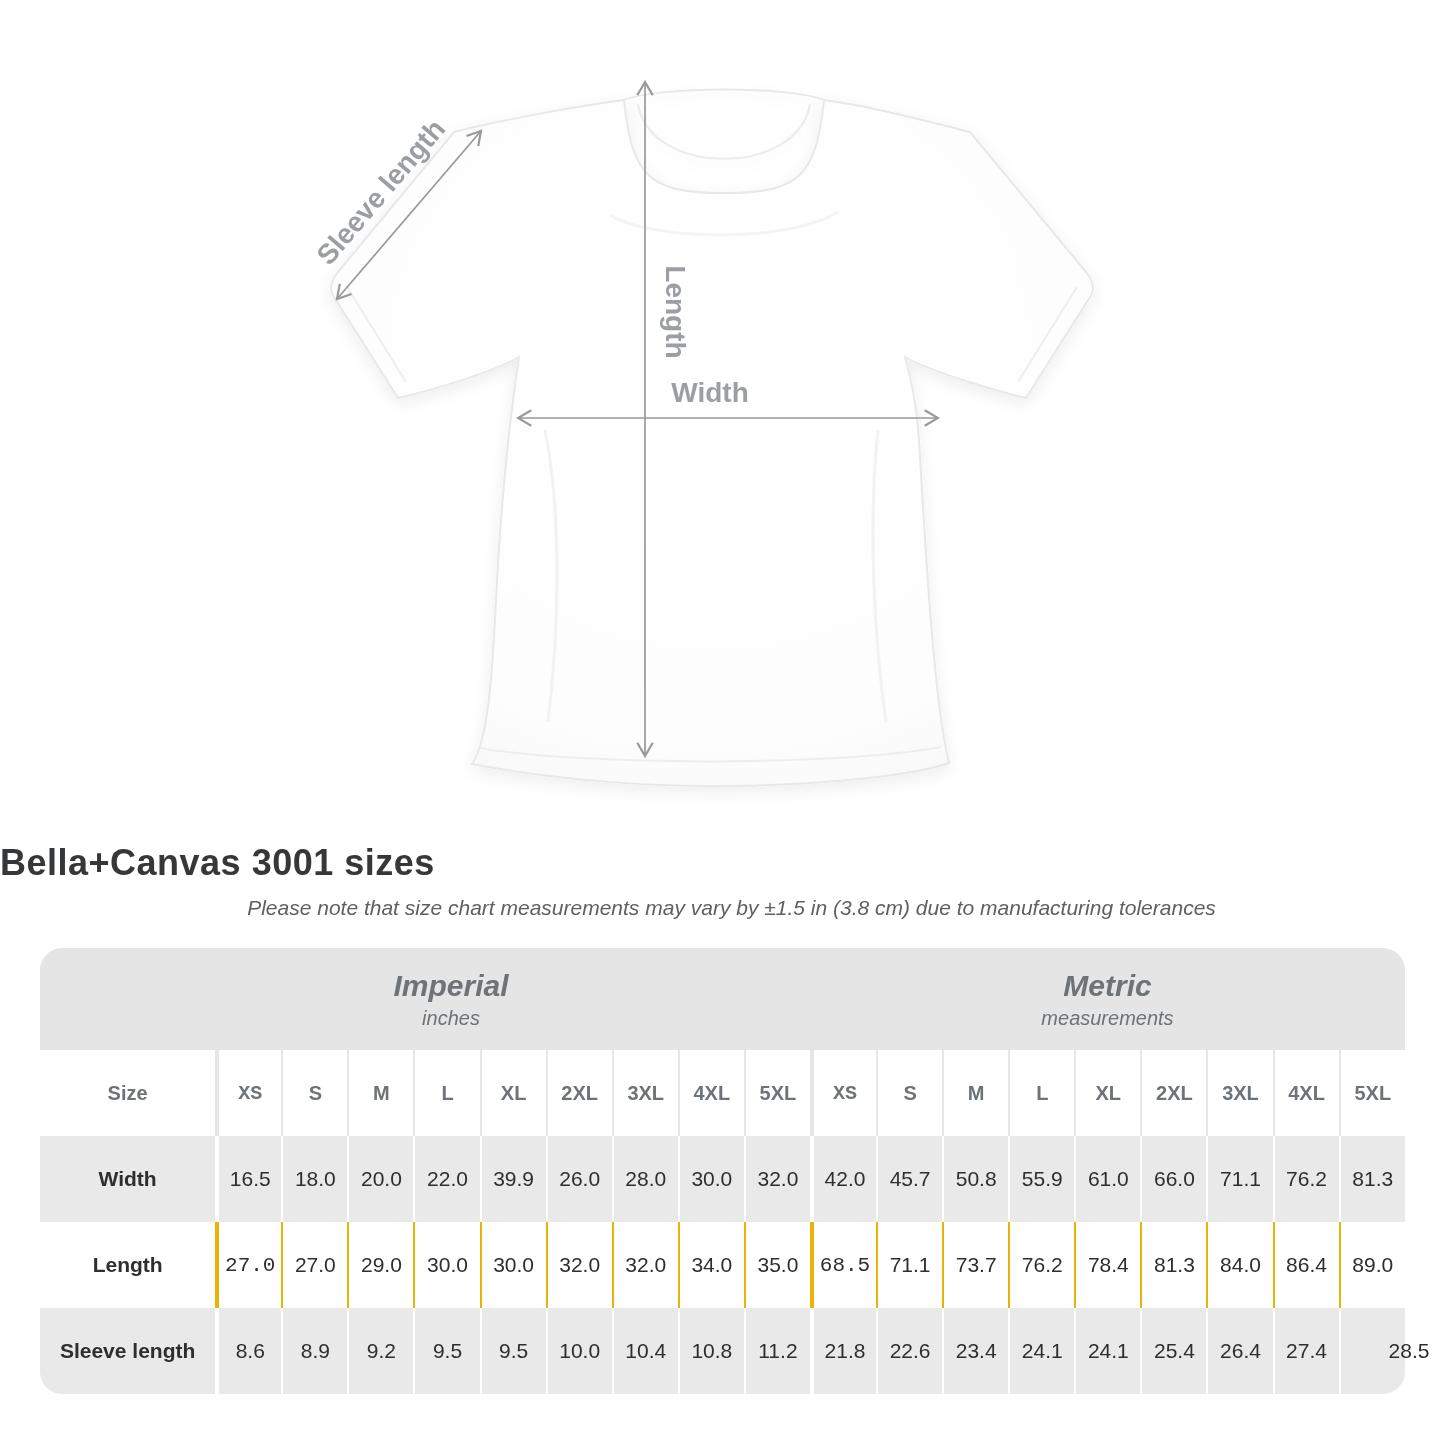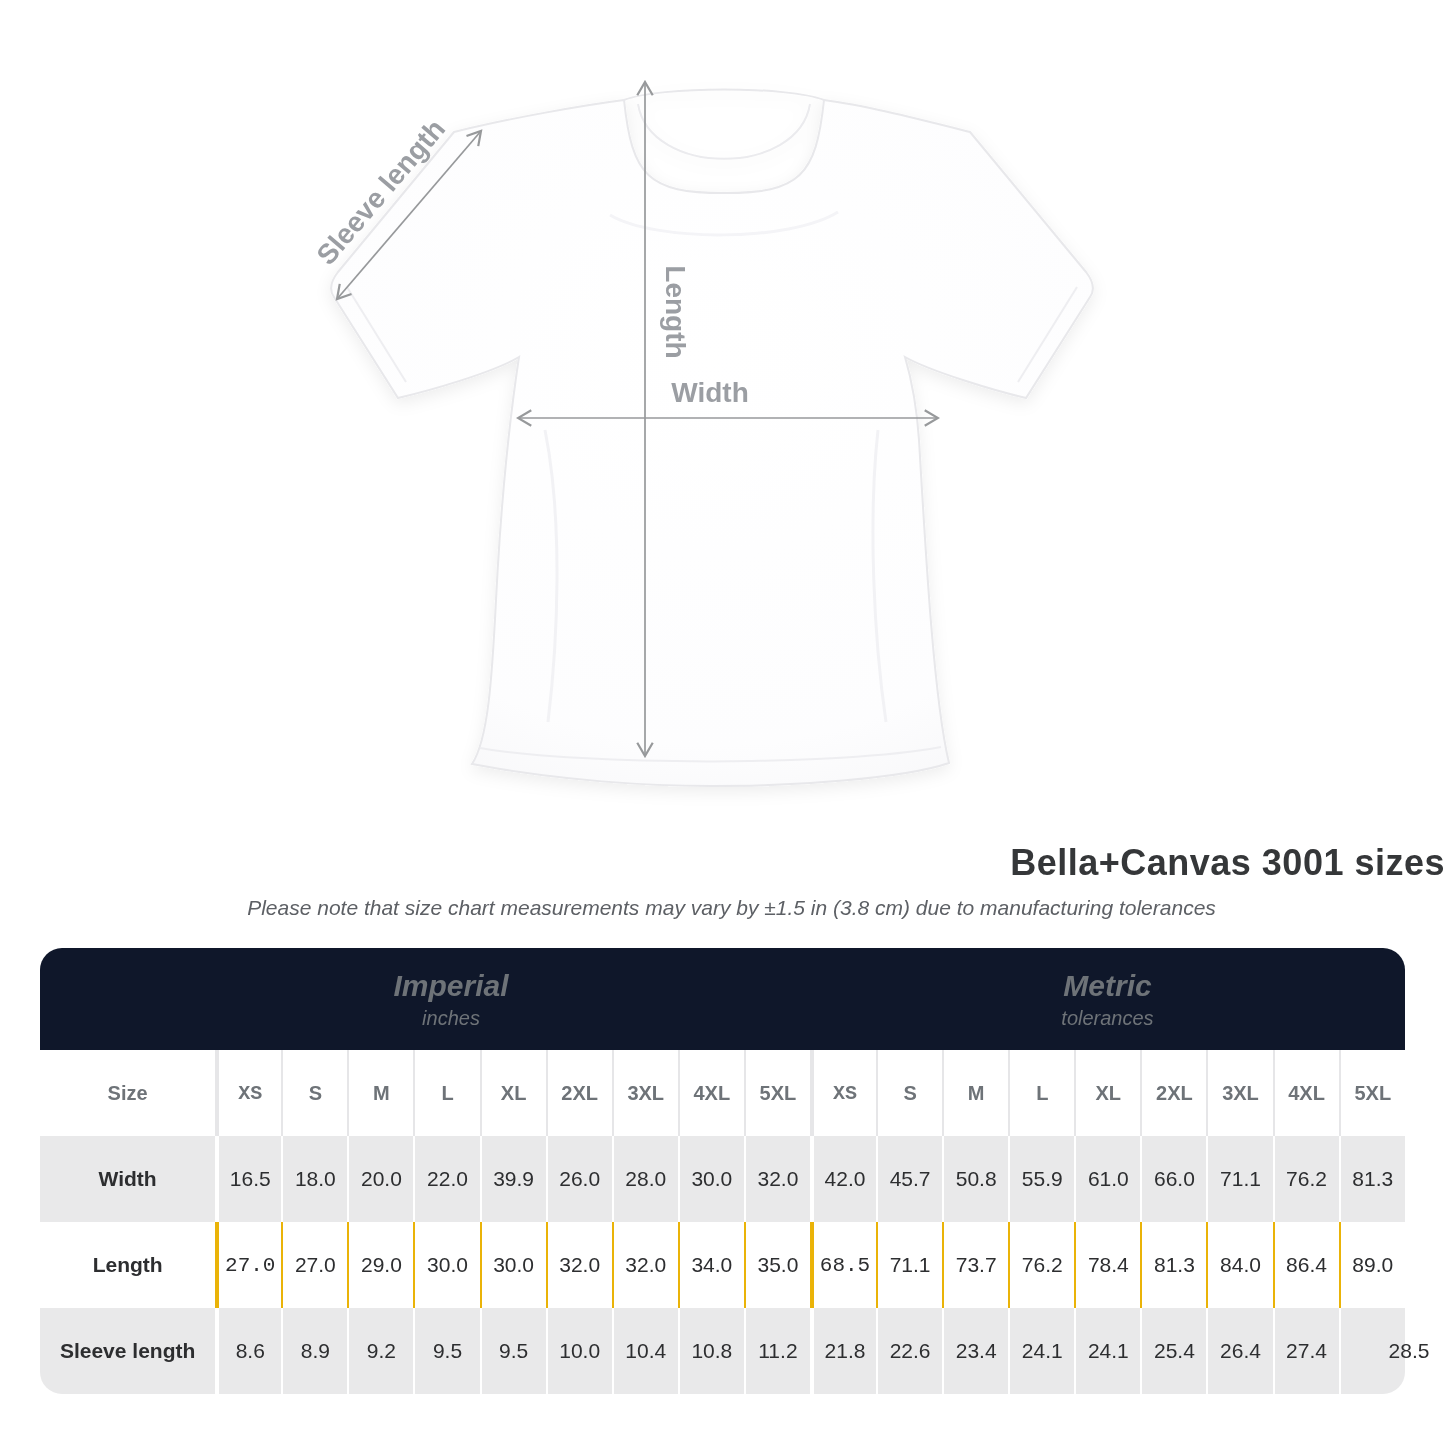"Bella+Canvas 3001 sizes" .page-title { text-align: right -> left }
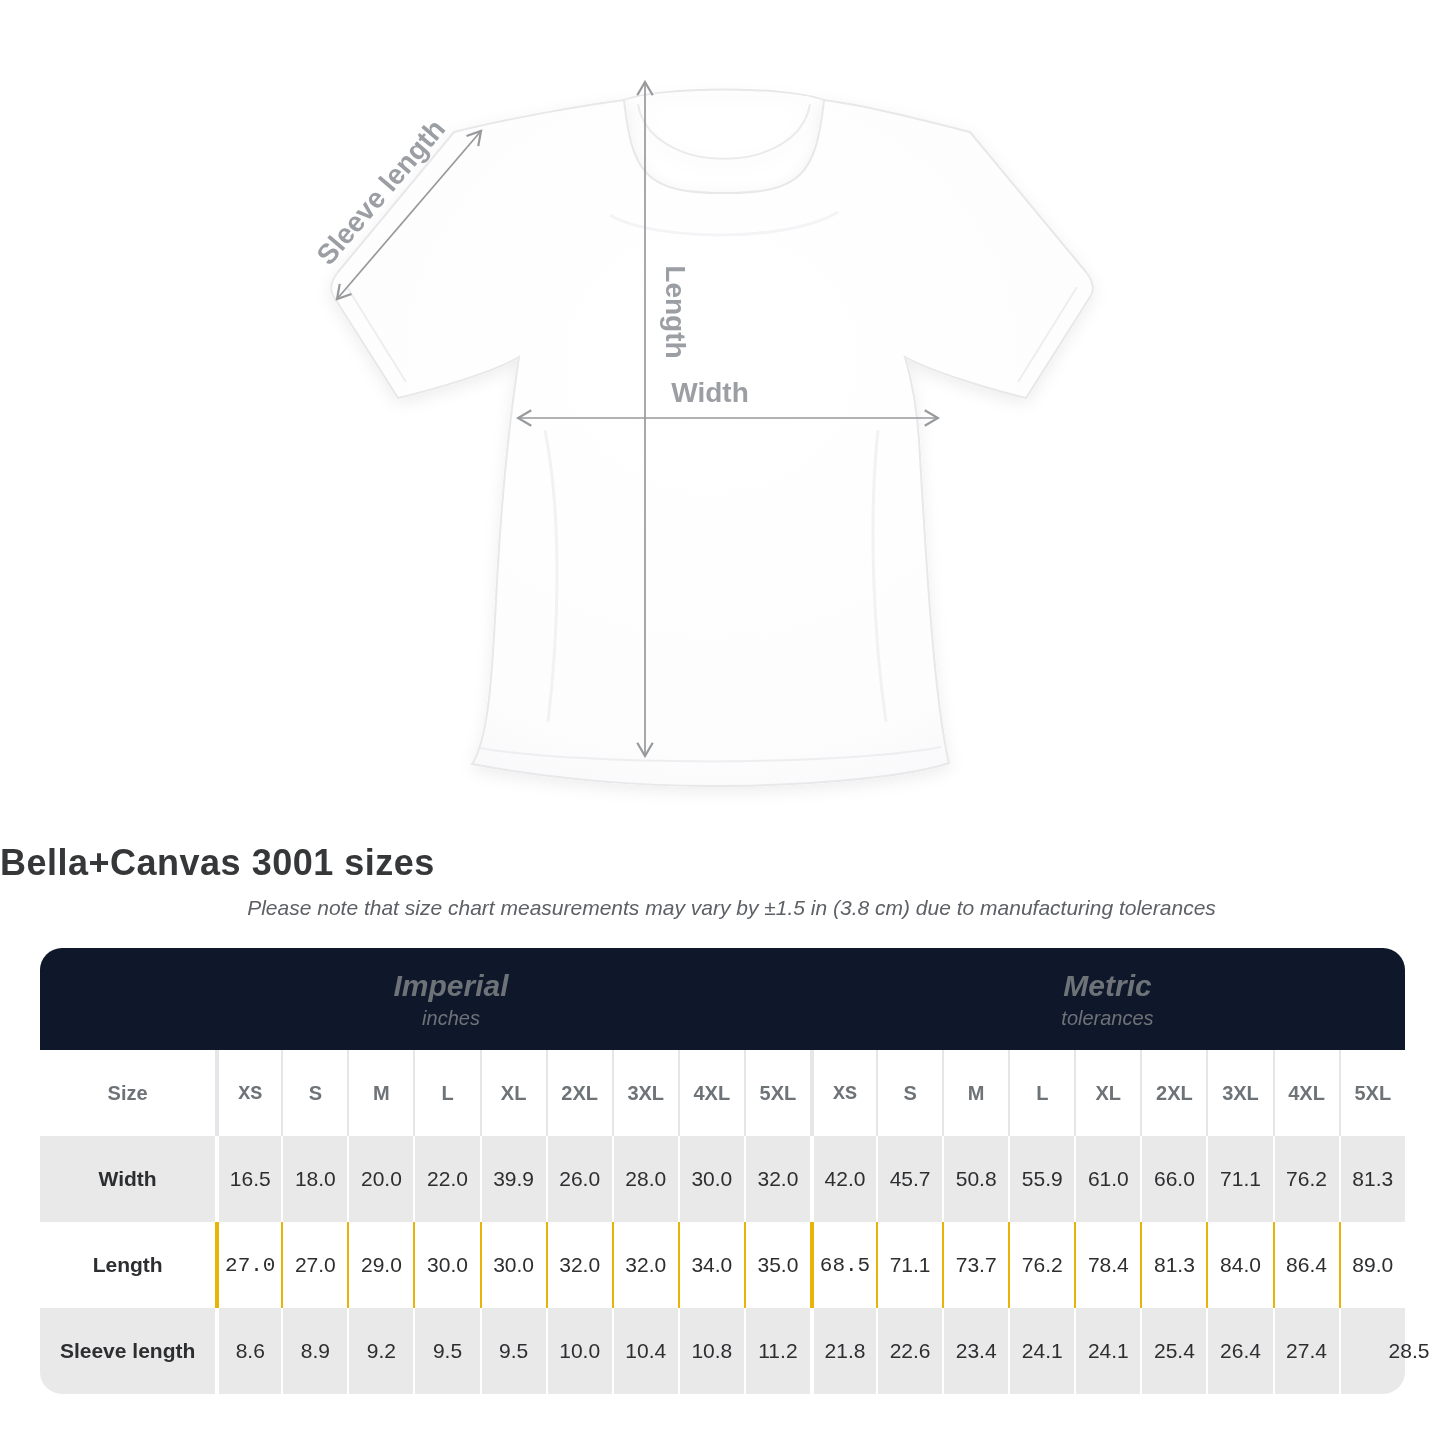"Imperial" tr.band td { background: #0f172a -> #e5e5e5 }
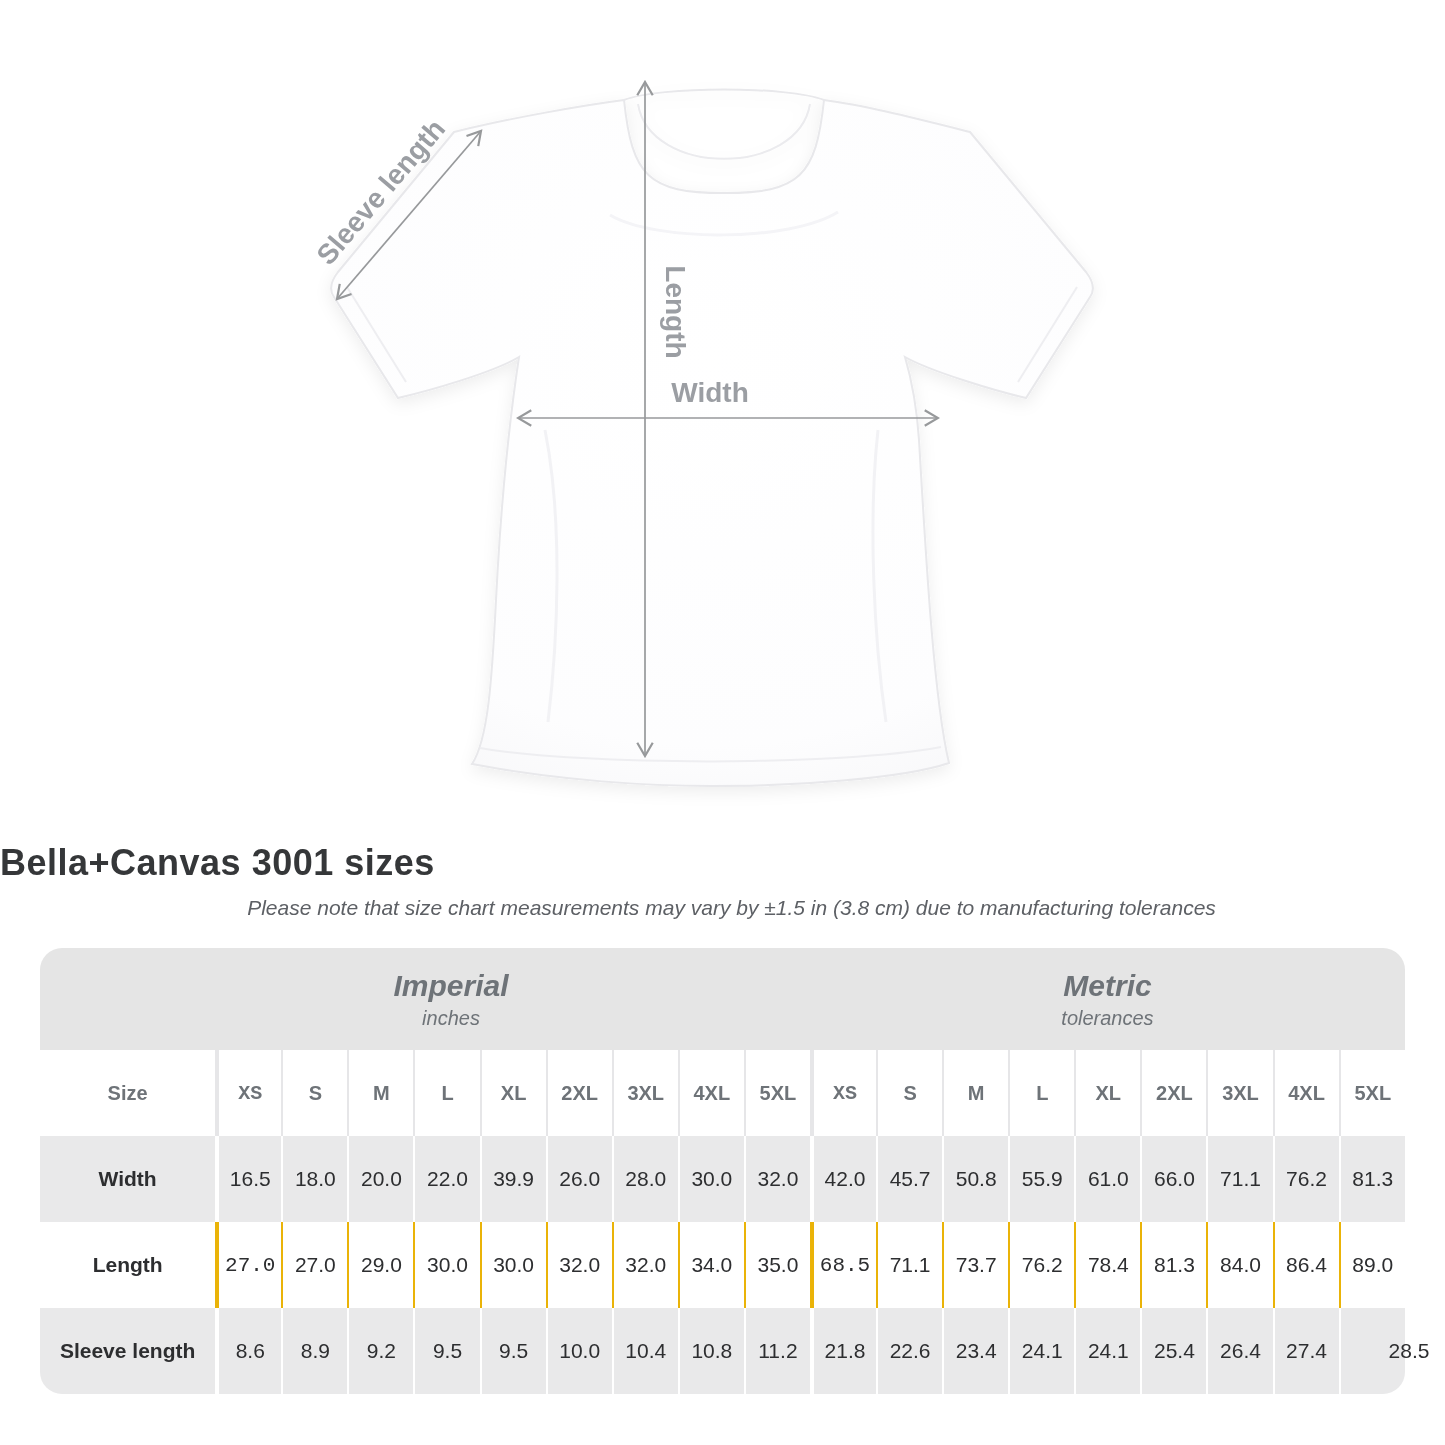"tolerances" div.sec-unit { text: tolerances -> measurements }
